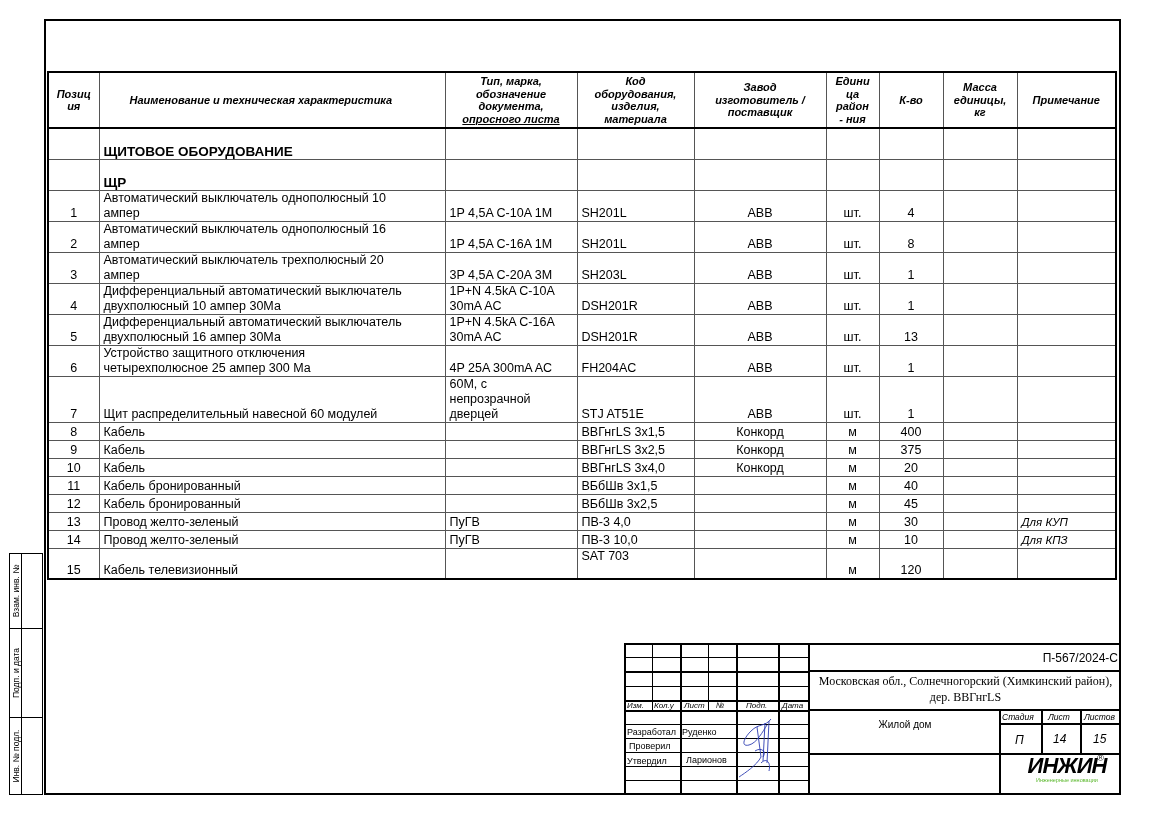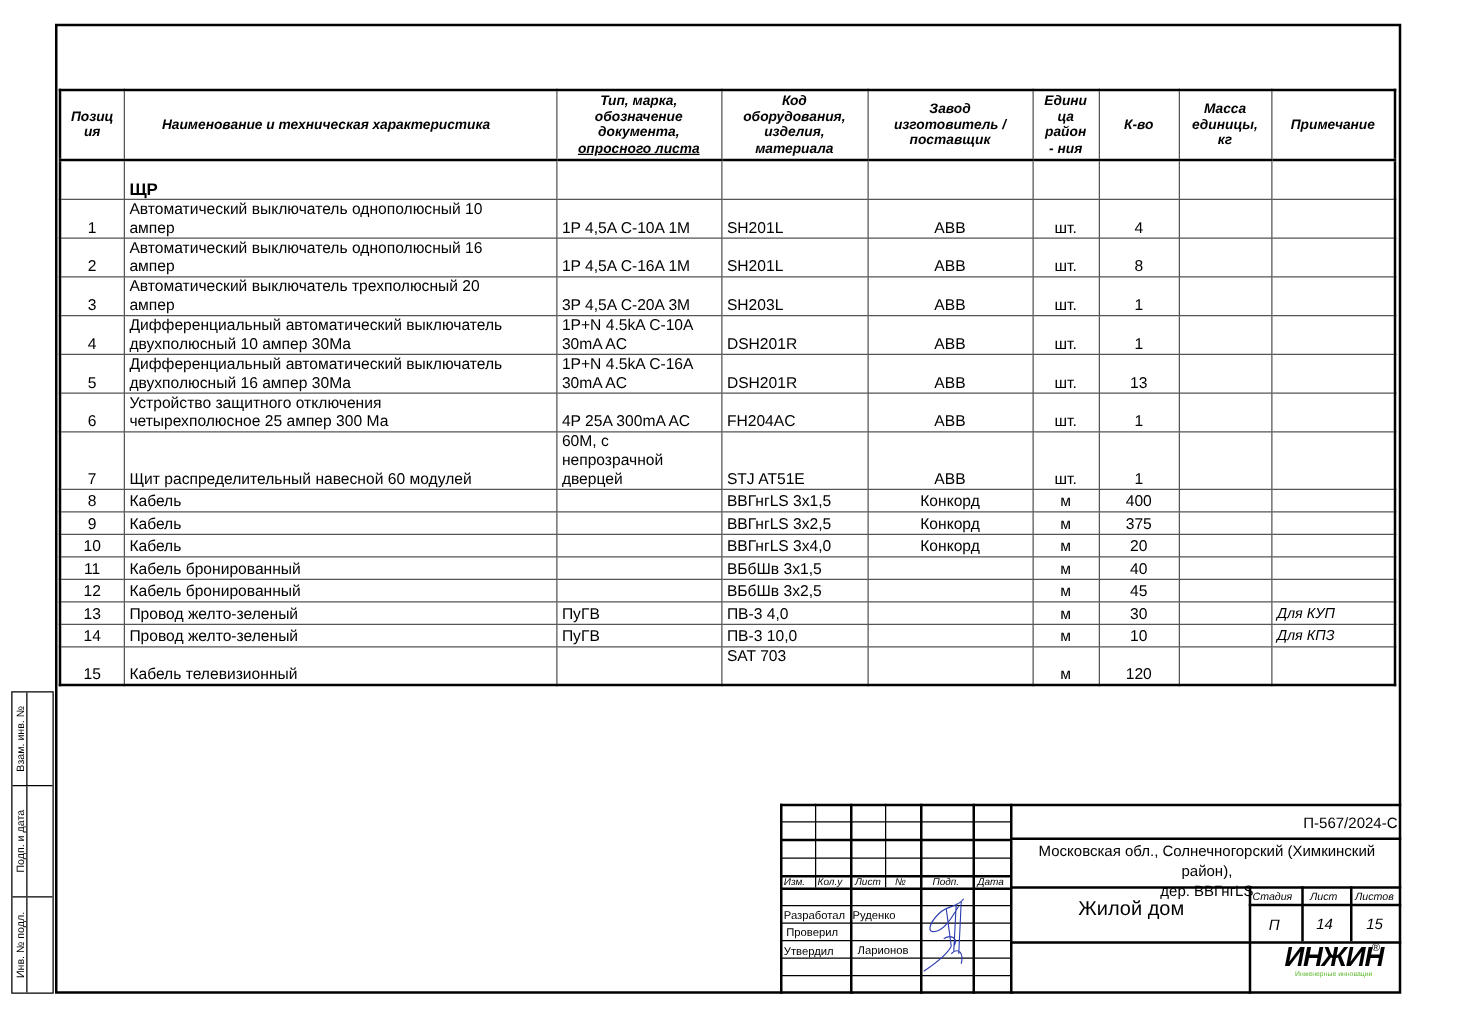"ЩИТОВОЕ ОБОРУДОВАНИЕ" tr.r-sec { html: none -> <tr> <td></td> <td>ЩИТОВОЕ ОБОРУДОВАНИЕ</td> <td></td> <td></td> <td></td> <td></td> <td></td> <td></td> <td></td> </tr> }
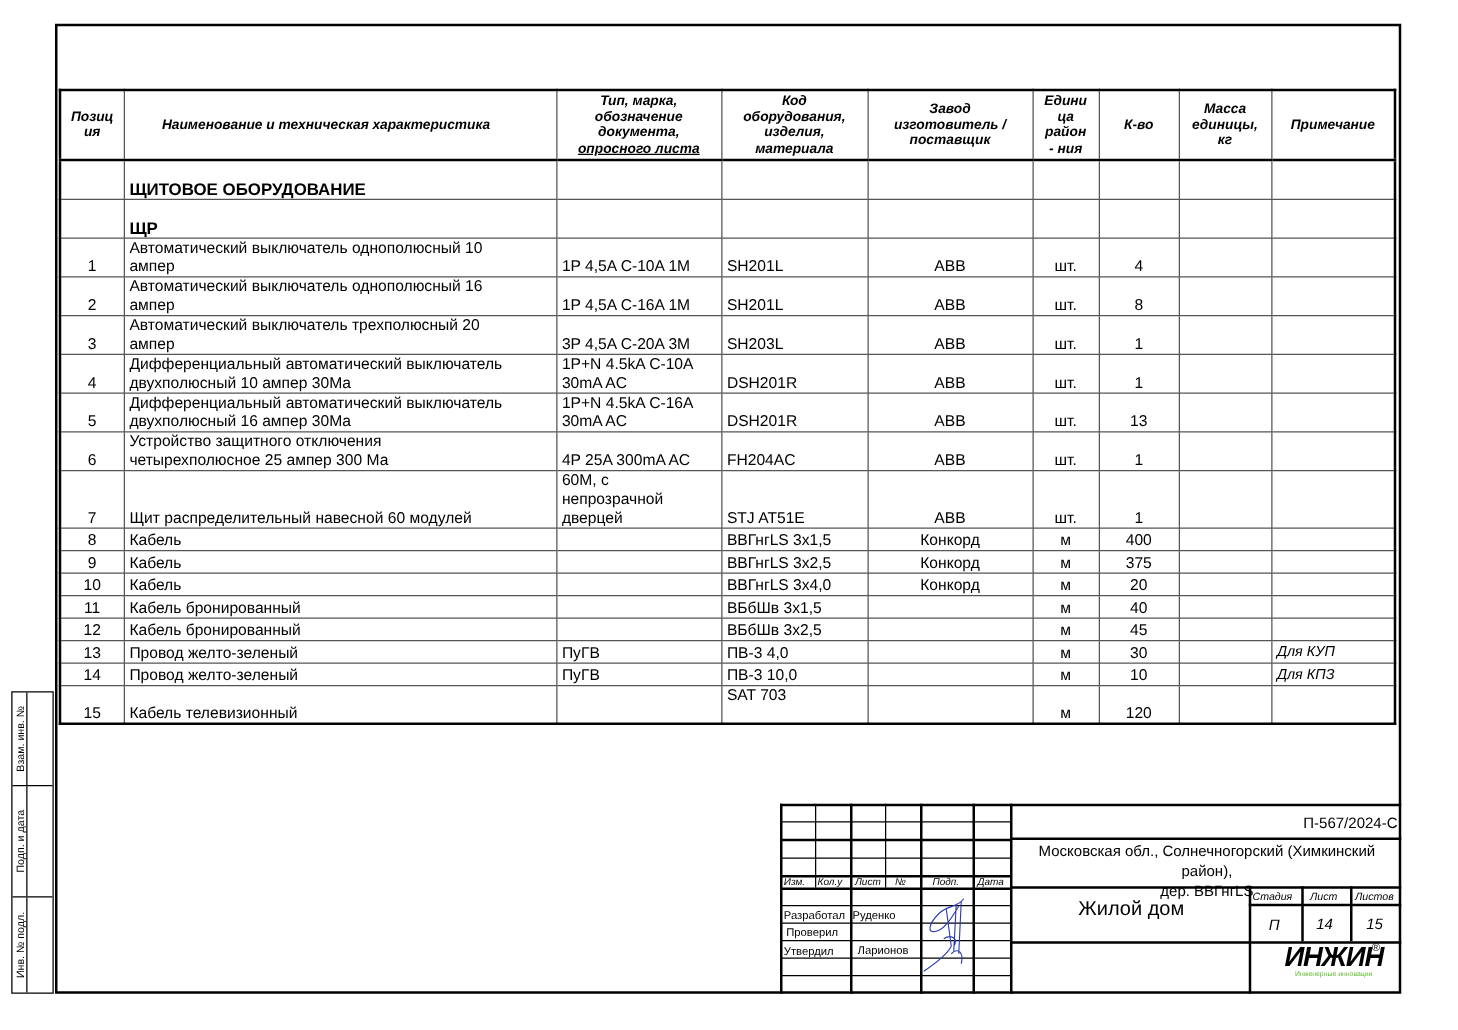"Московская обл., Солнечногорский" .addr { font-family: Liberation Sans, sans-serif -> Liberation Serif, serif }
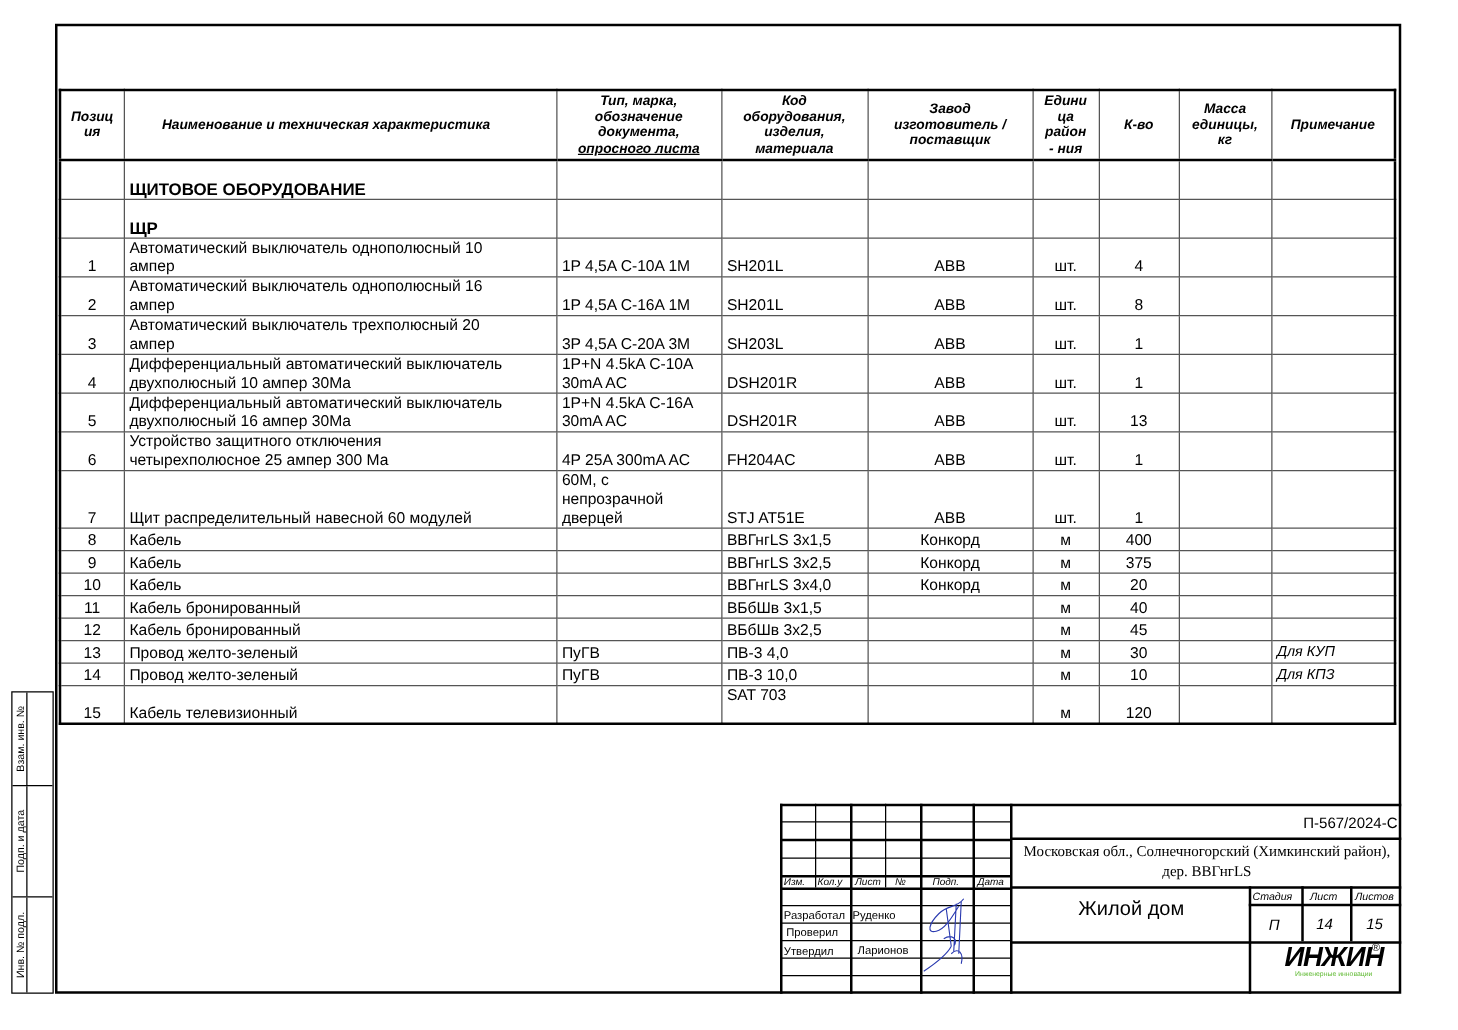"Жилой дом" .obj { font-size: 16px -> 10px }
